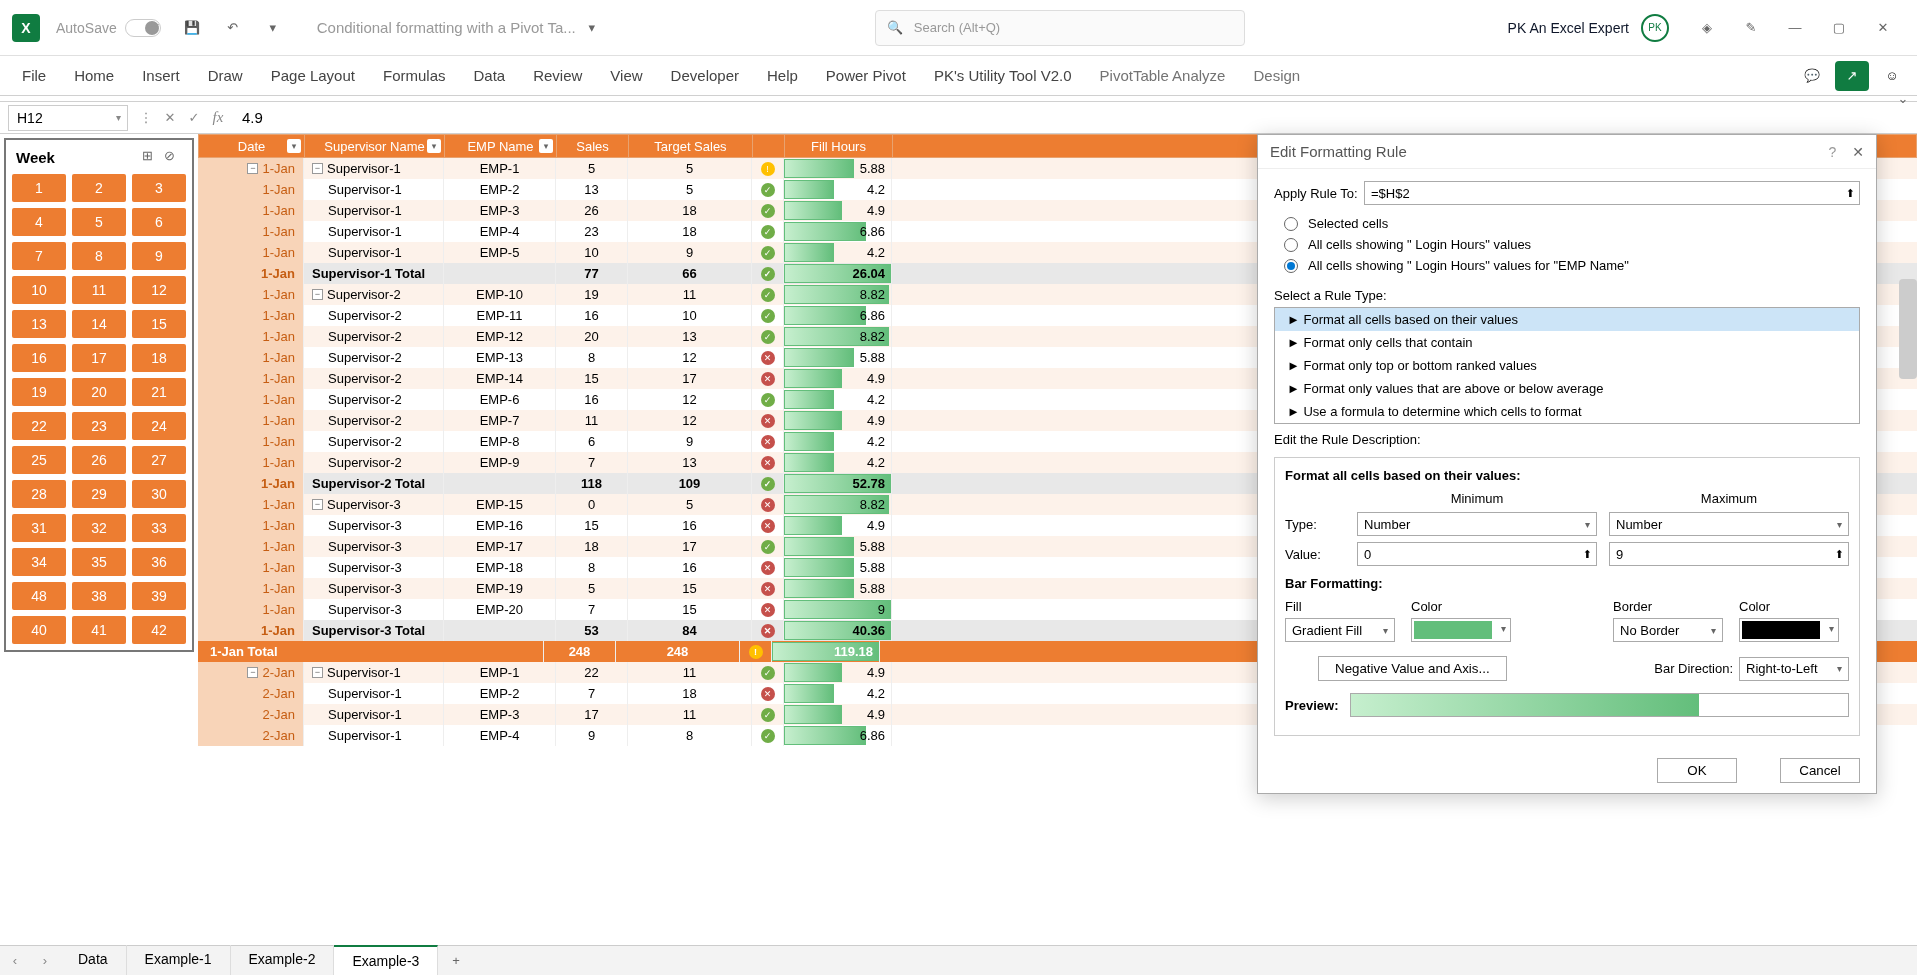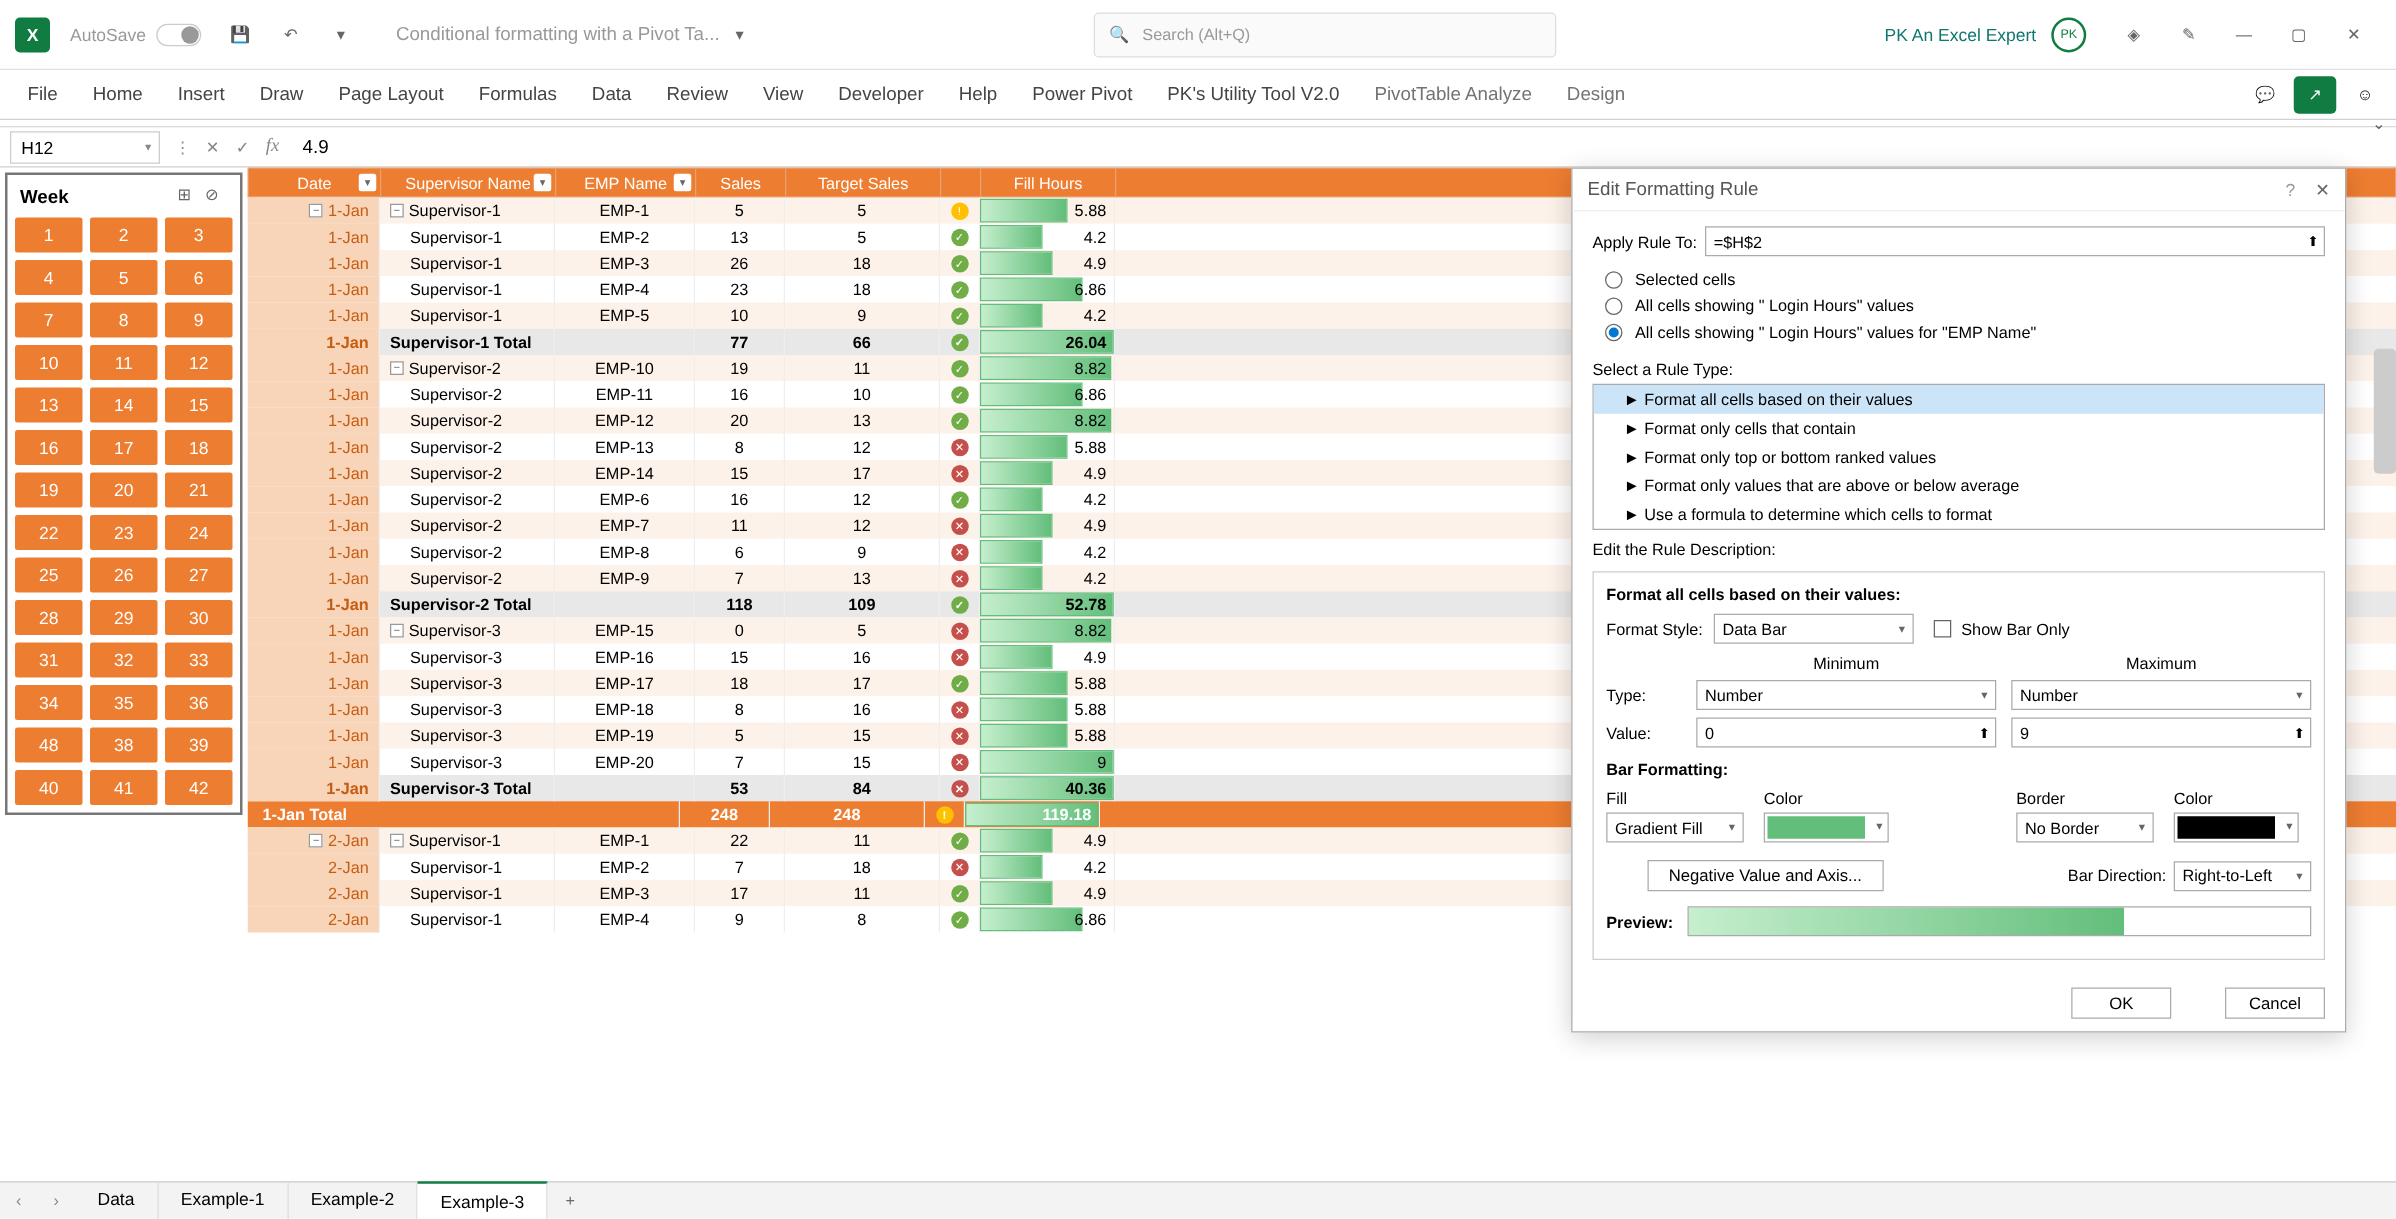"PK An Excel Expert" .user-info { color: #0f766e -> #0f172a }
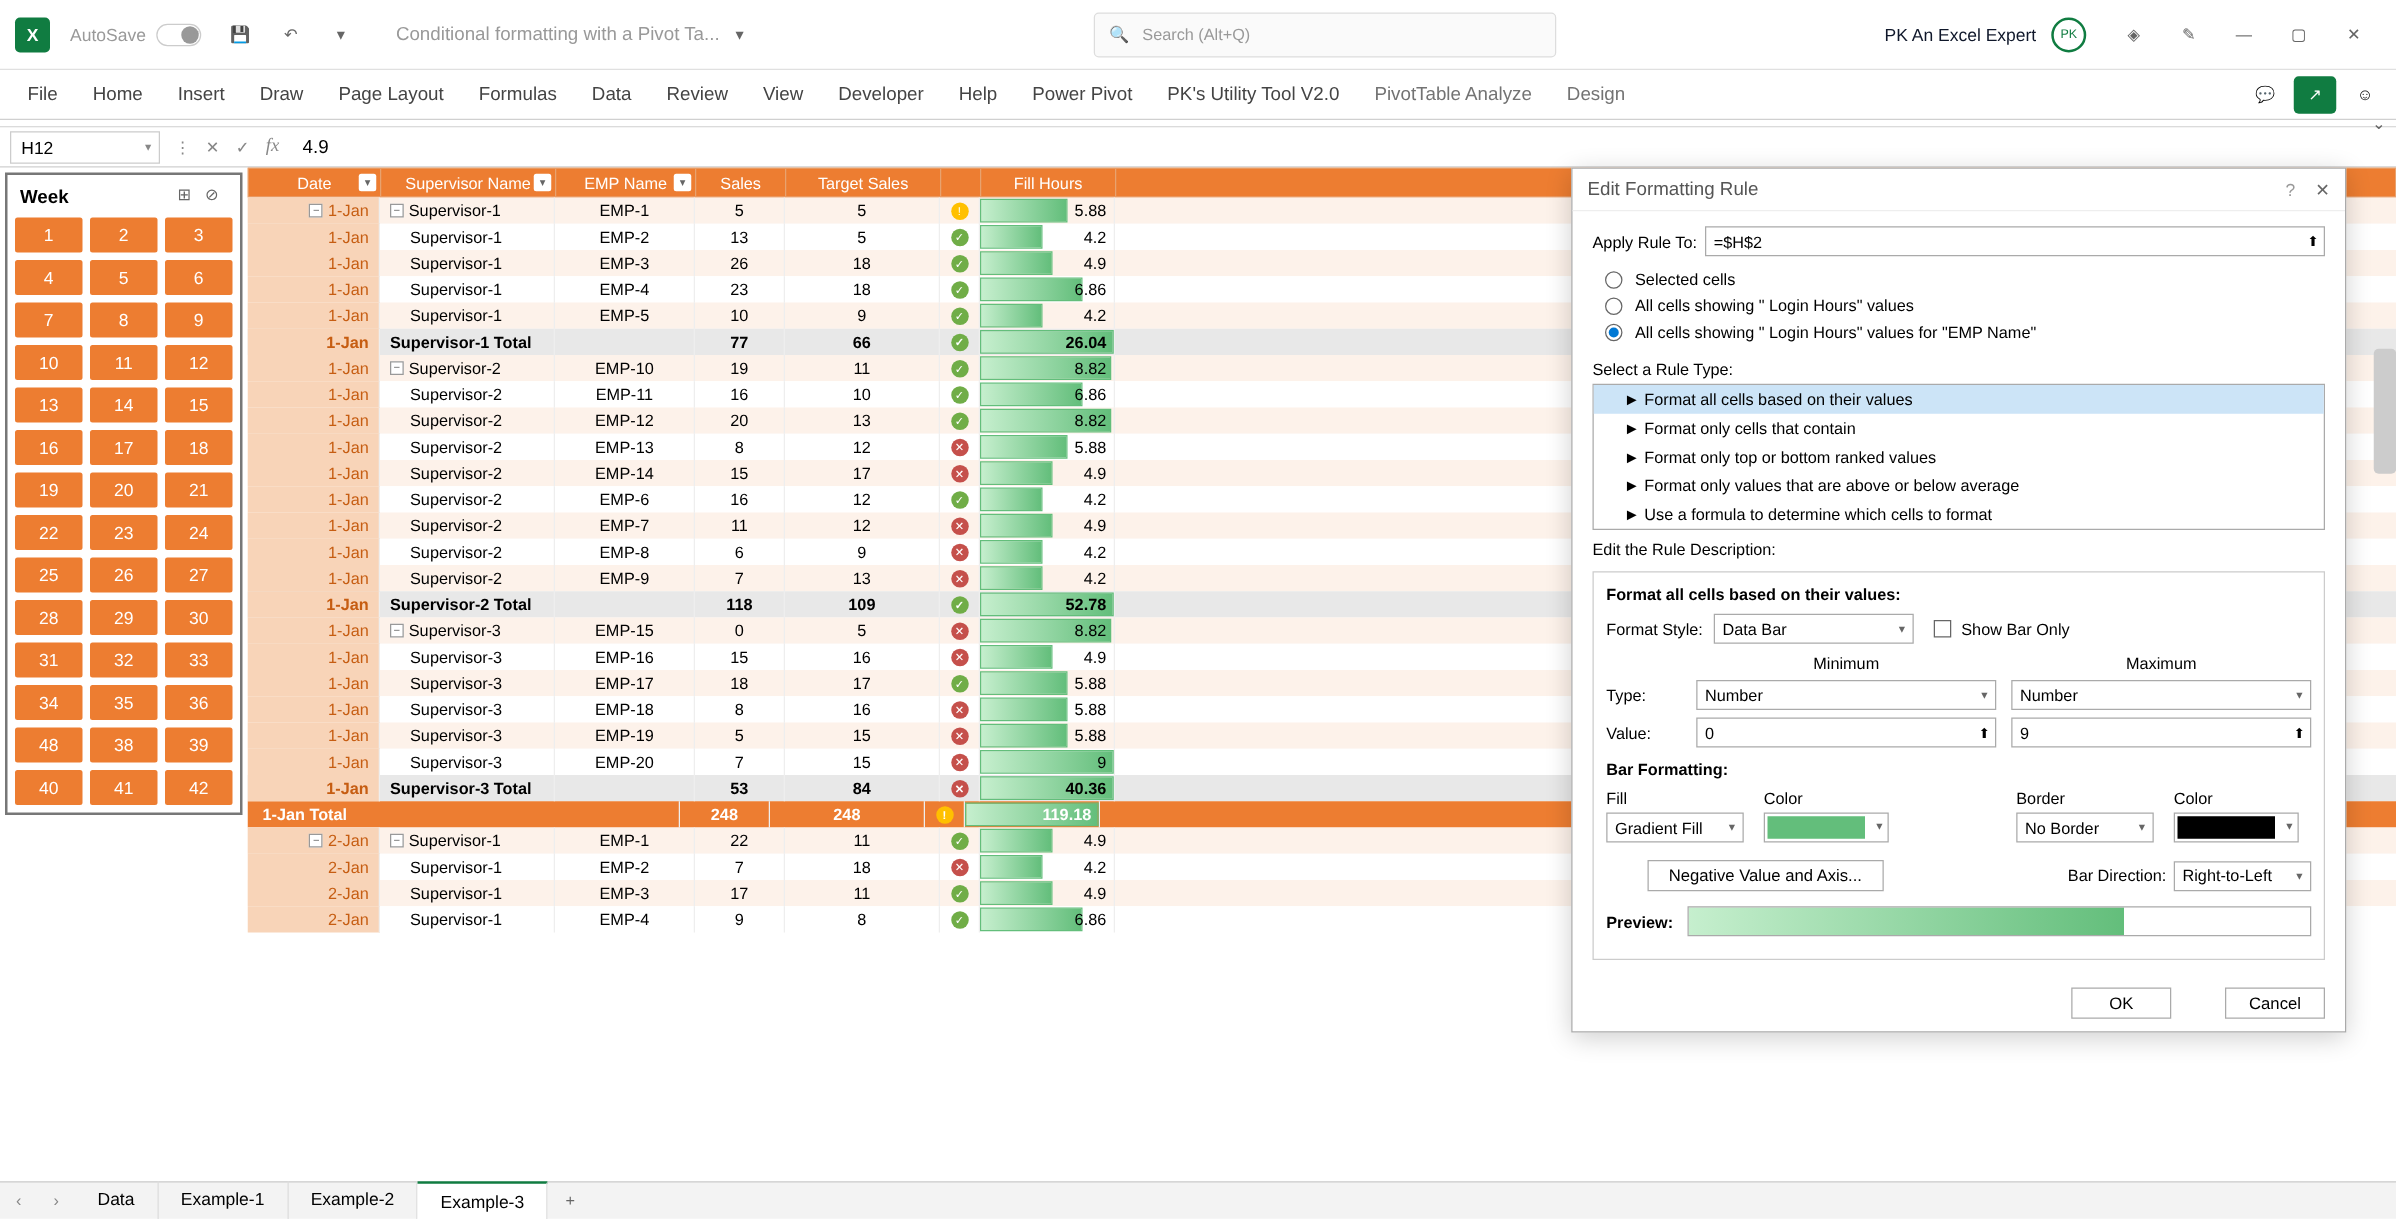"► Format all cells based" .rule-item { padding: 4px 24px -> 4px 12px }
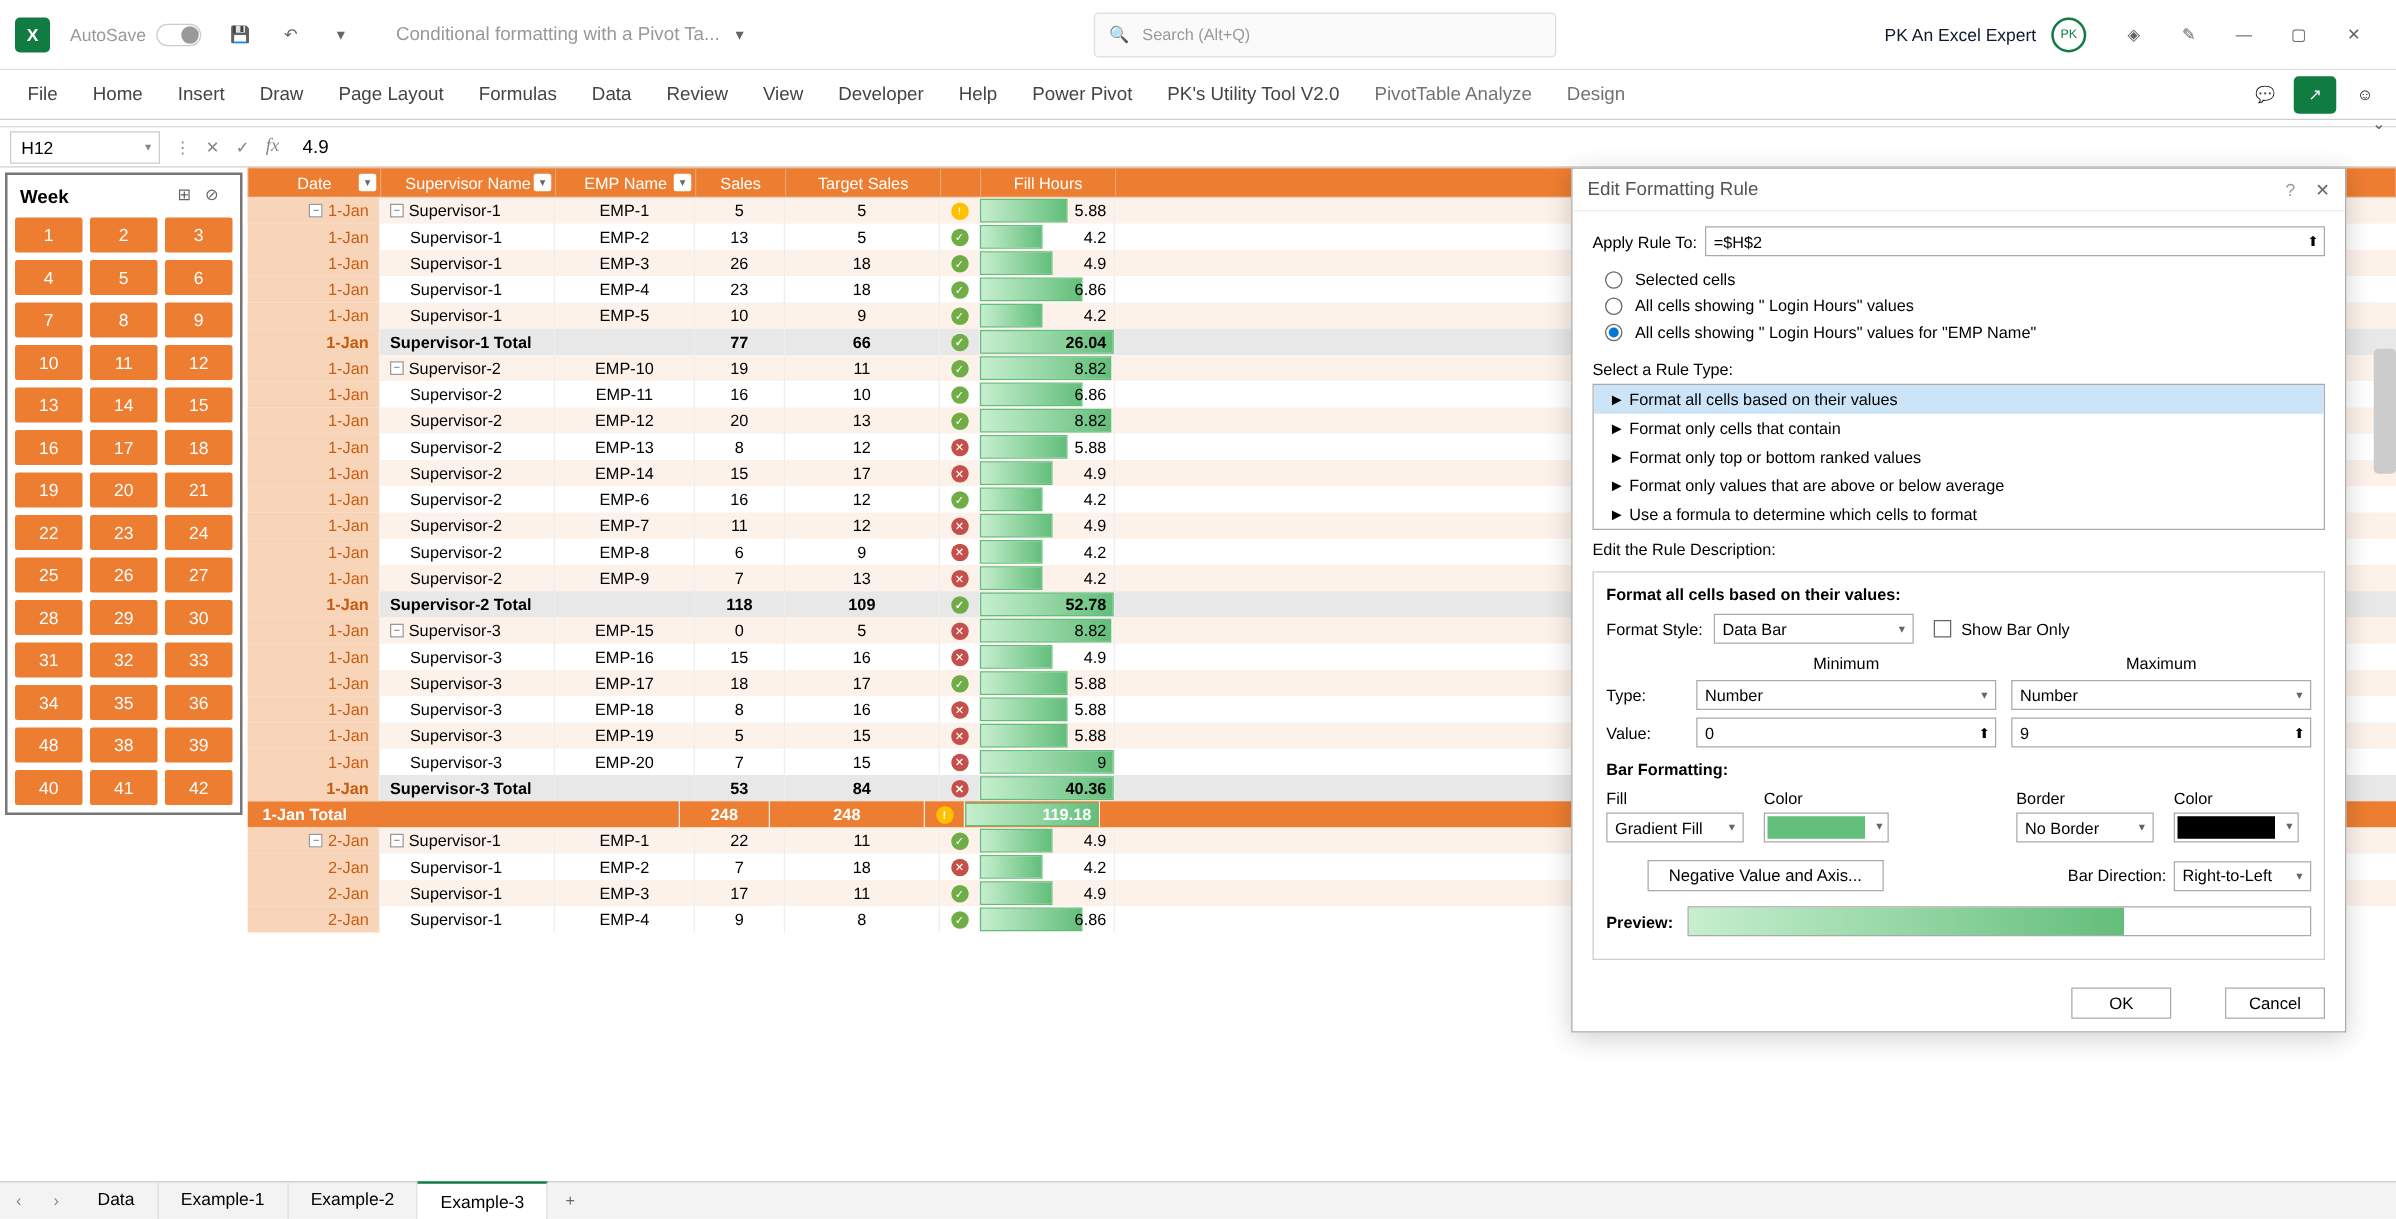"Format Style:" div.dlg-row { html: <div> <span>Format Style:</span> <div> <span>Data Bar</span> </div> <div> <div></div> <span>Show Bar Only</span> </div> </div> -> none }
